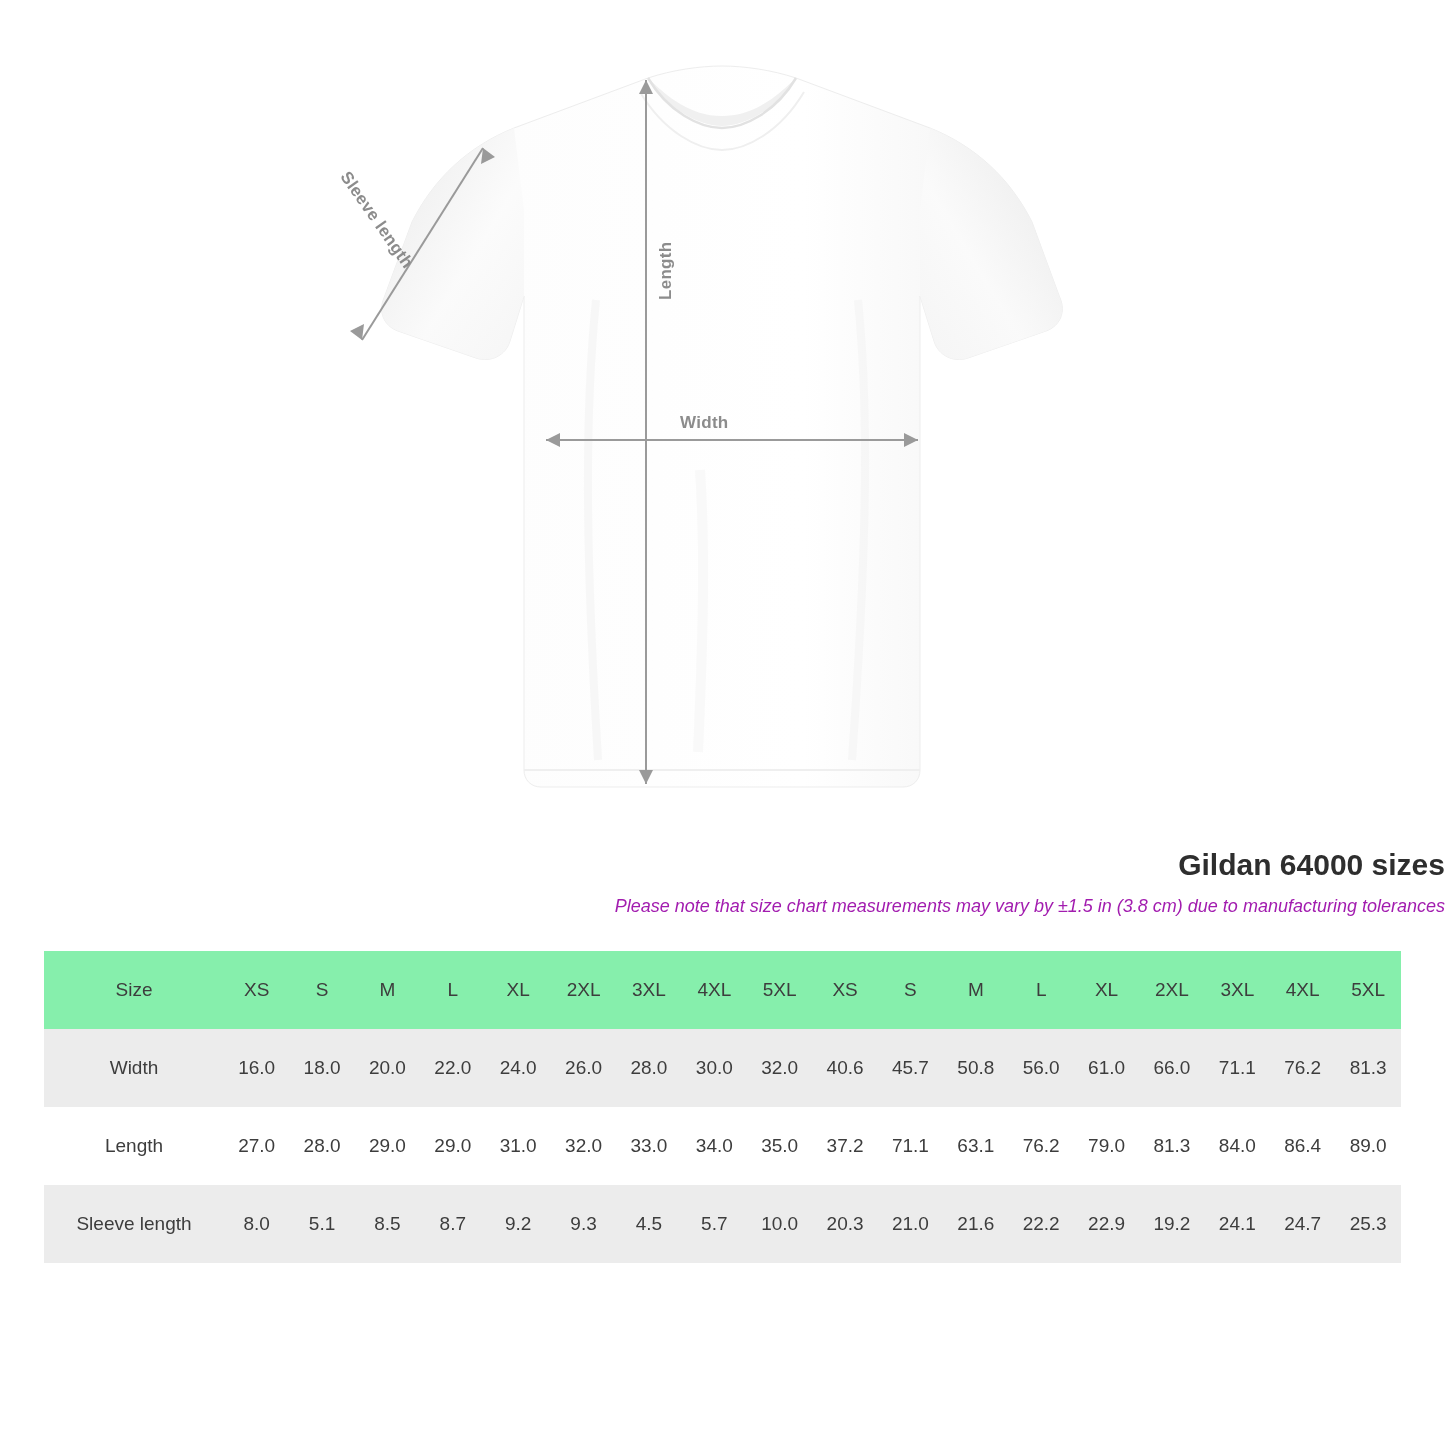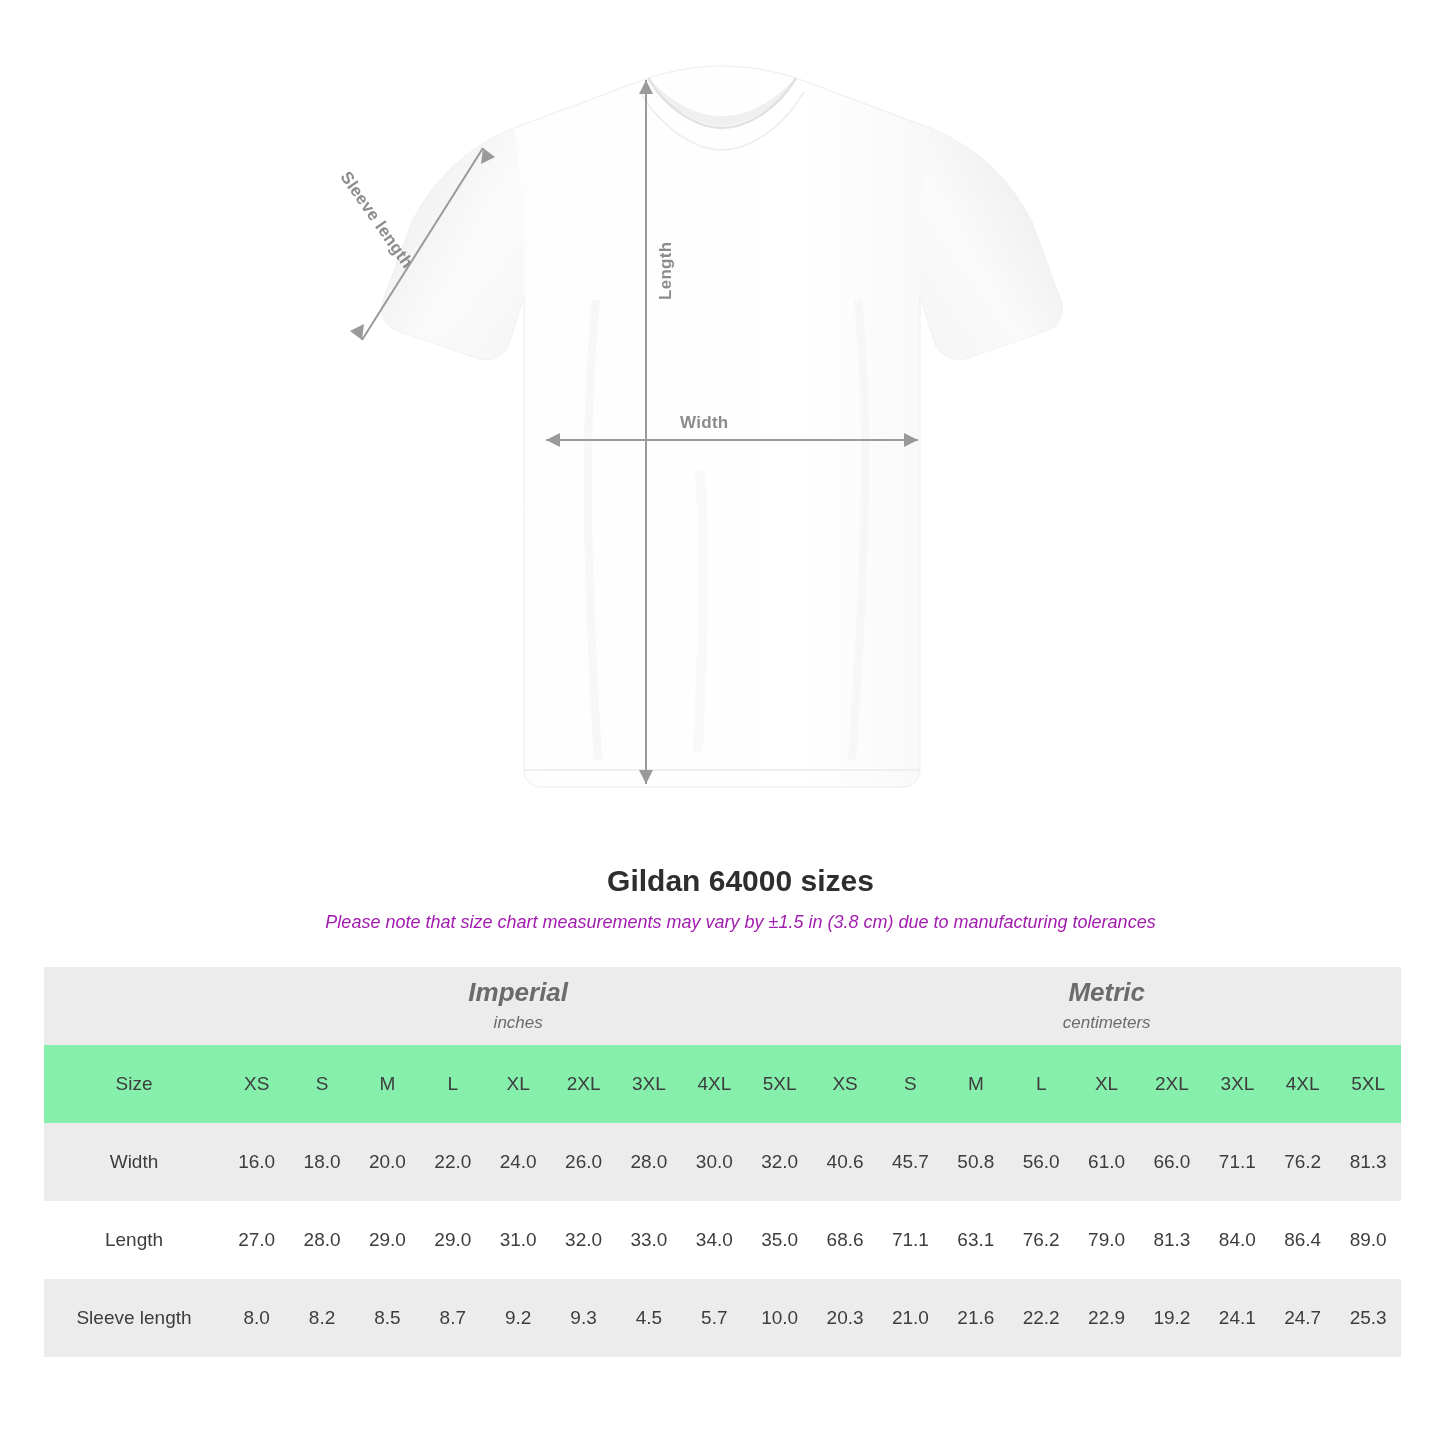"Gildan 64000 sizes" .title-block { margin-top: 34px -> 18px; text-align: center -> right }
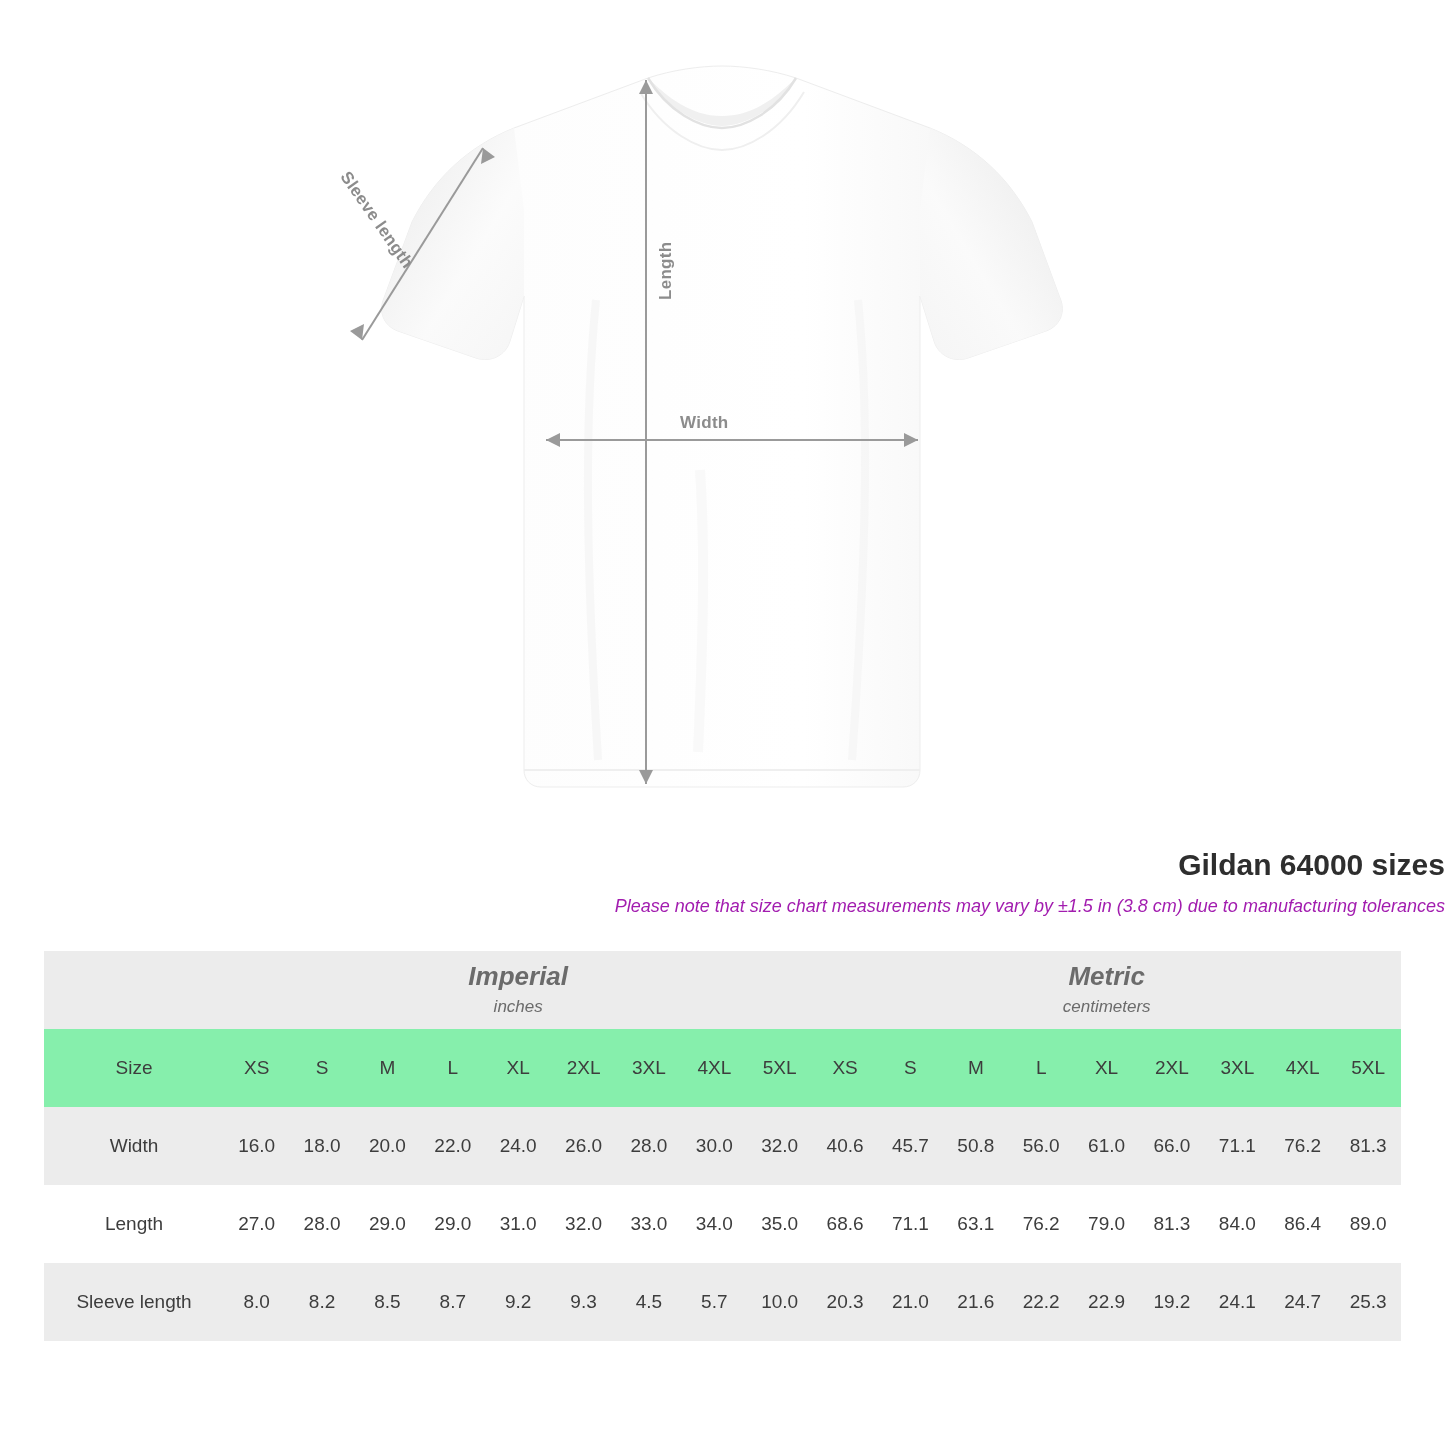"Imperial" tr.unit-row { html: <tr> <td></td> <td> <div>Imperial</div> <div>inches</div> </td> <td> <div>Metric</div> <div>centimeters</div> </td> </tr> -> none }
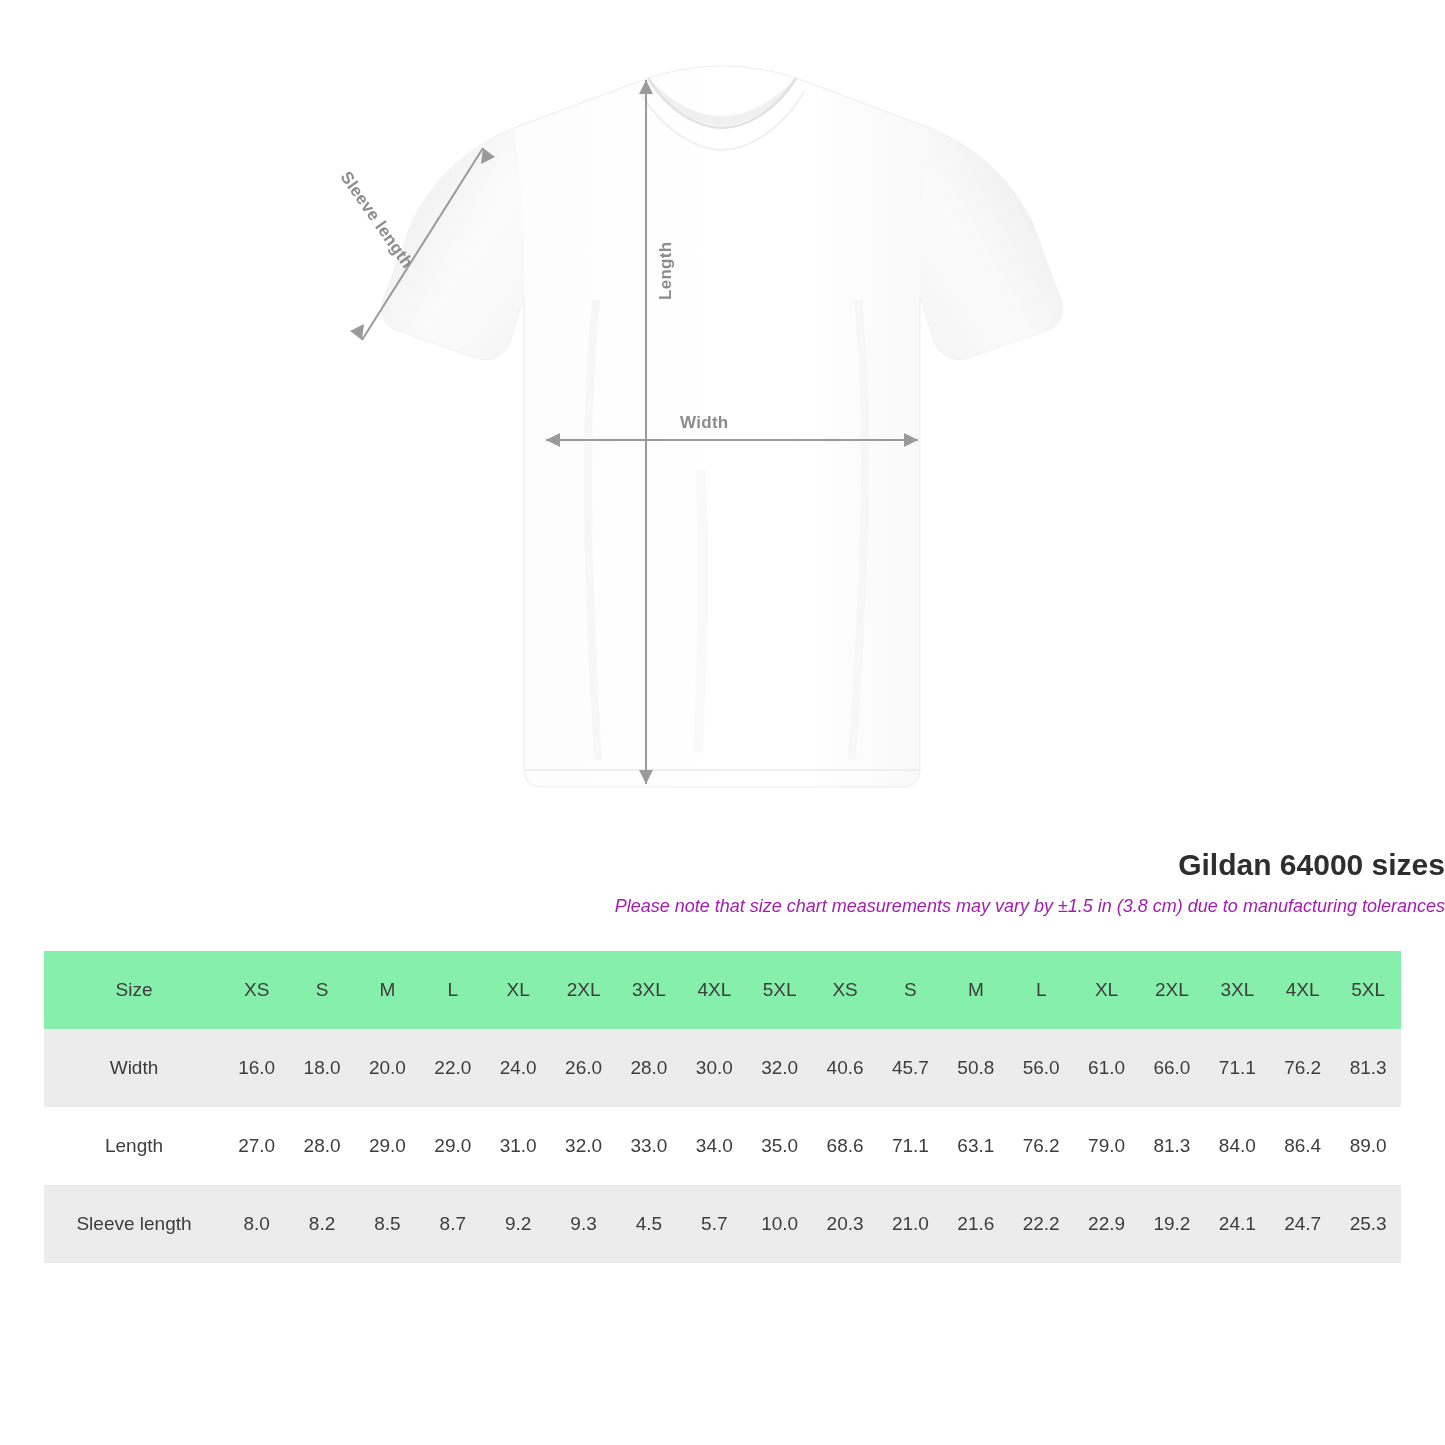"68.6" td.val { text: 68.6 -> 37.2 }
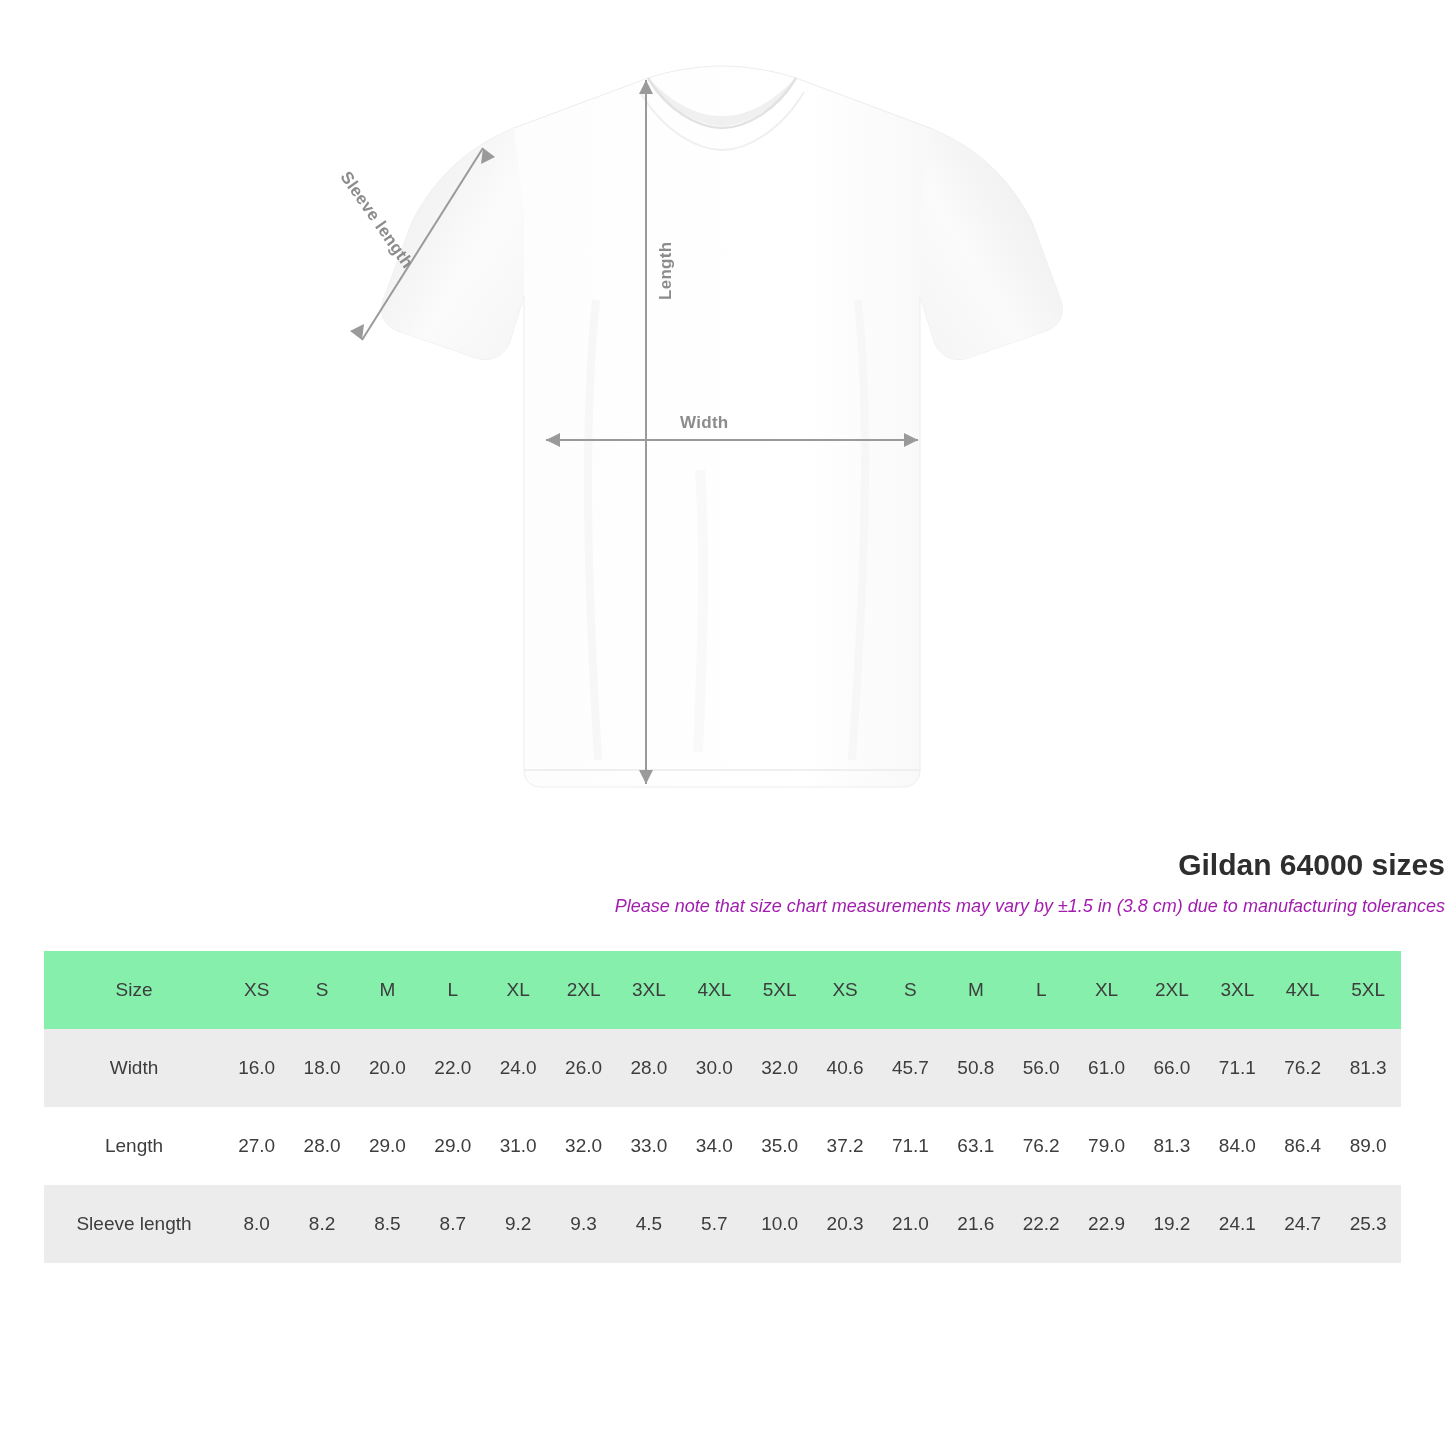"8.2" td.val { text: 8.2 -> 5.1 }
